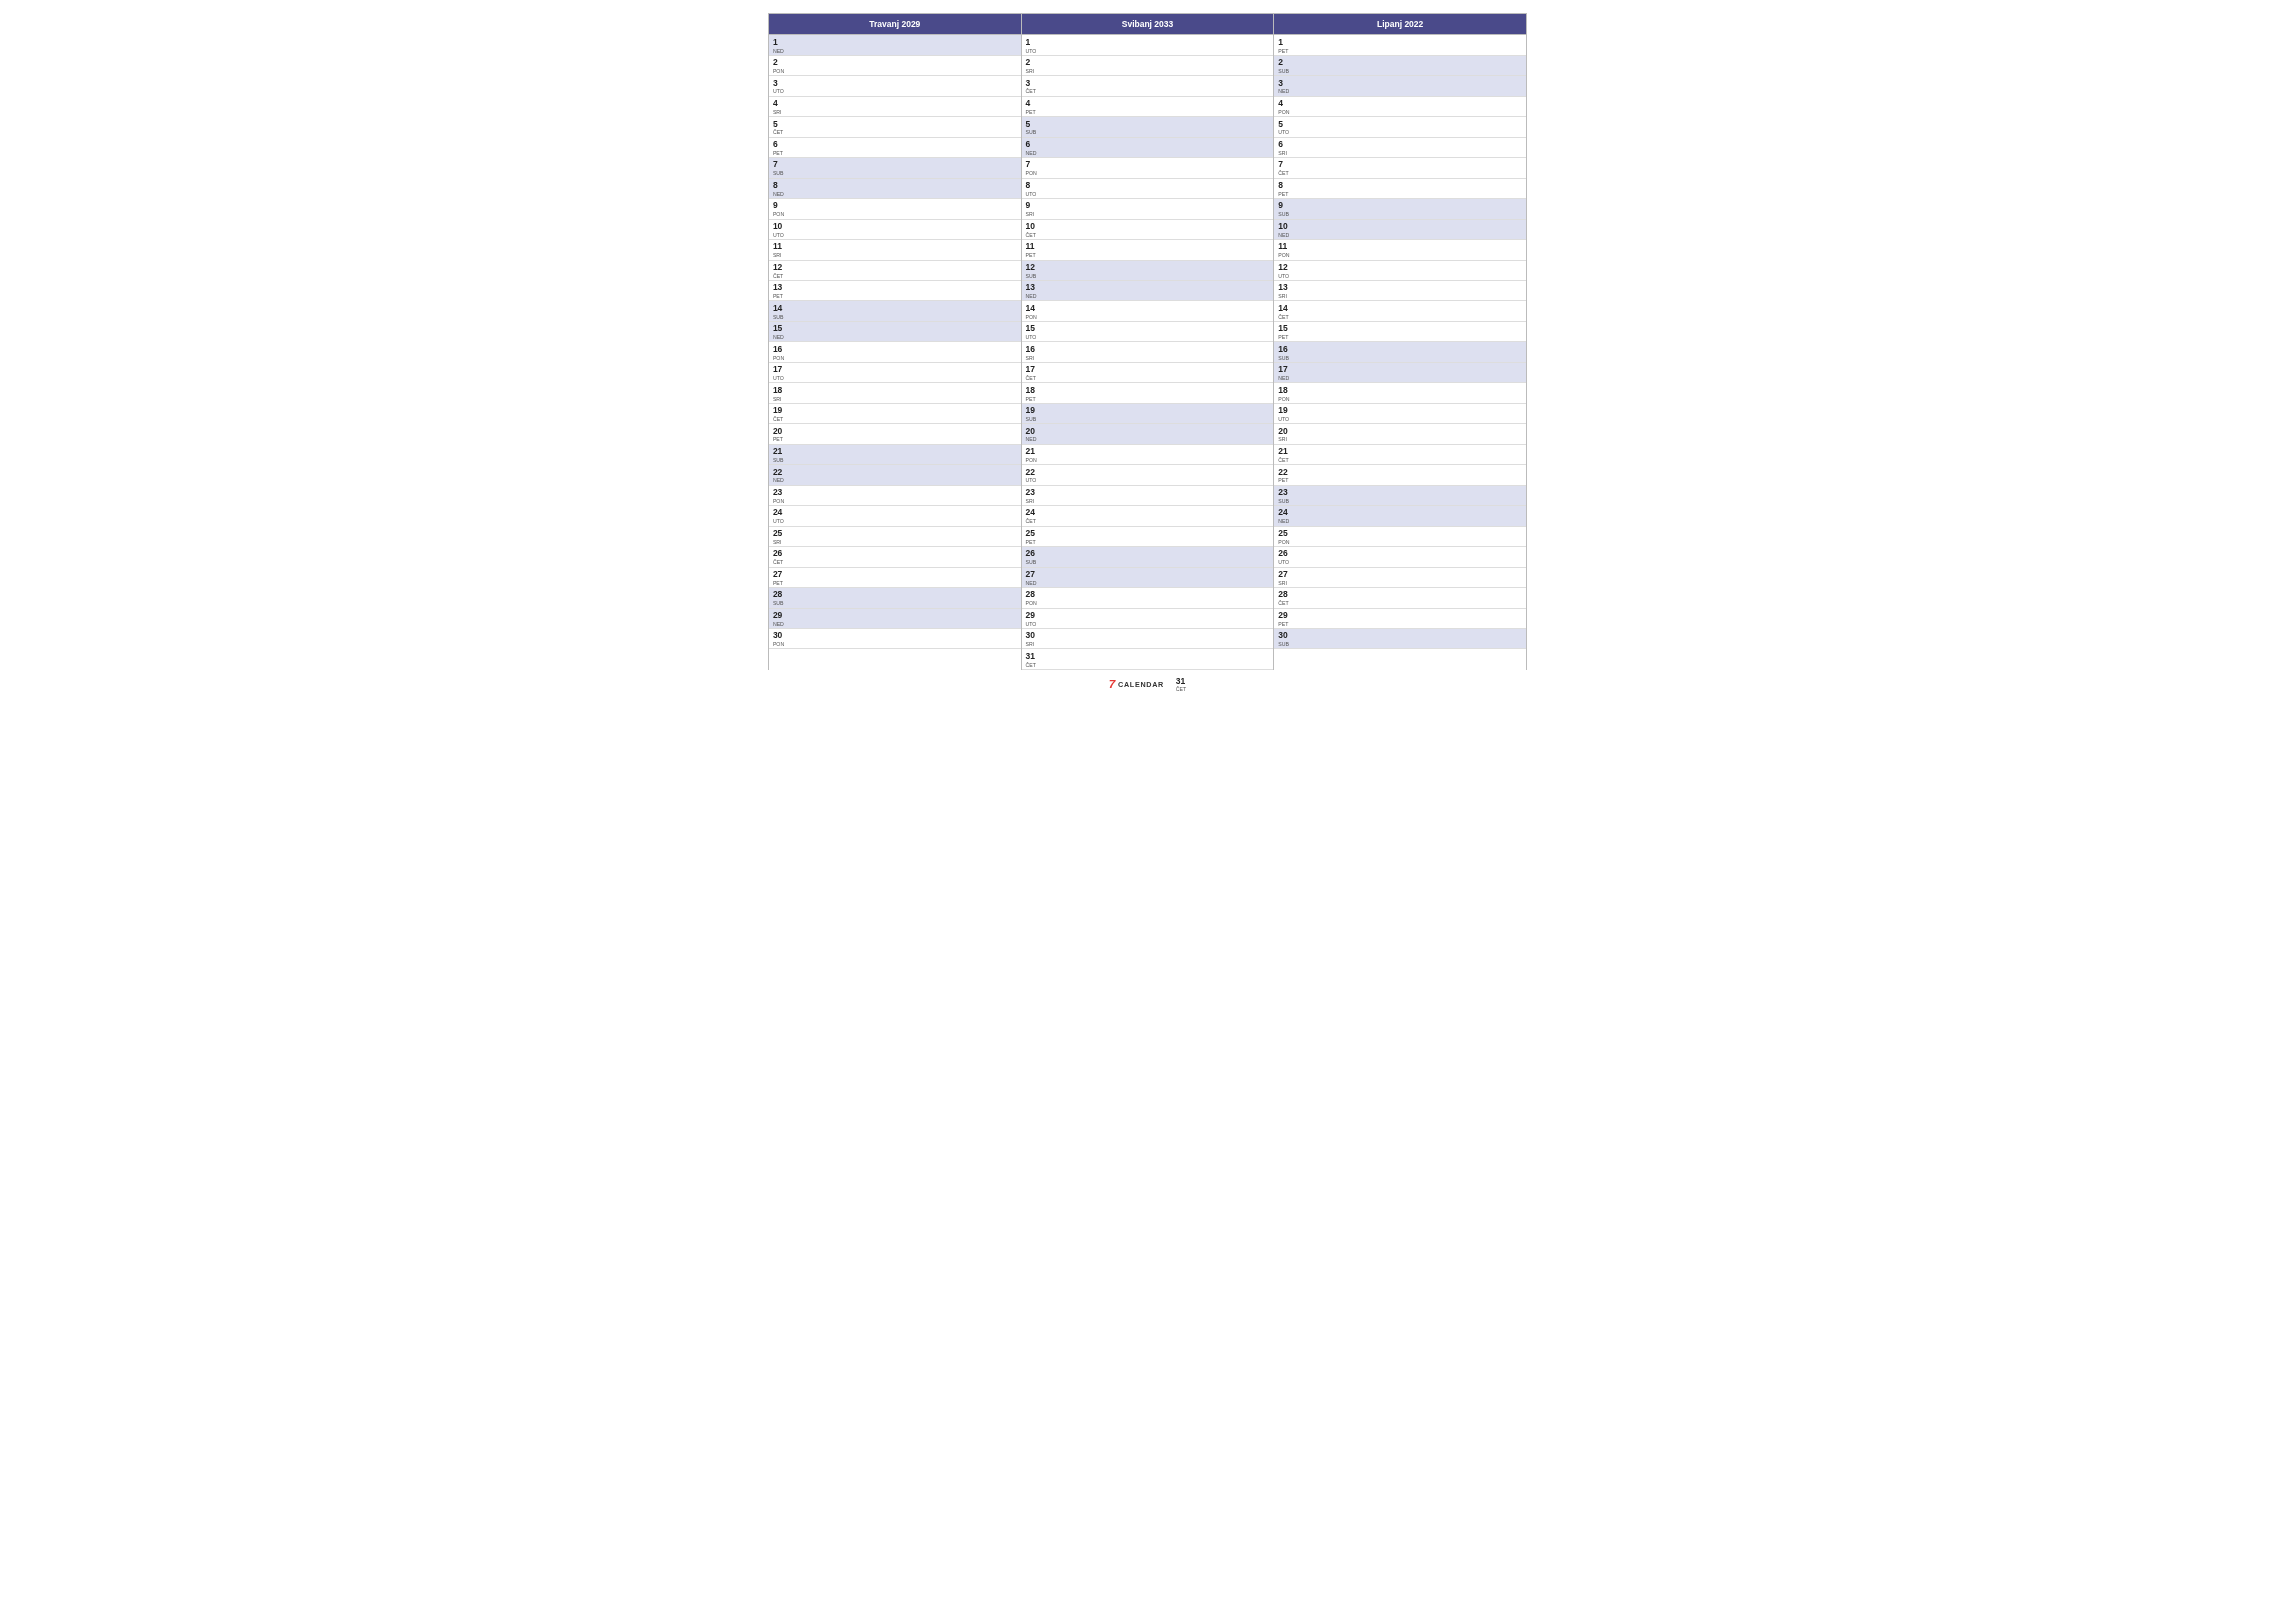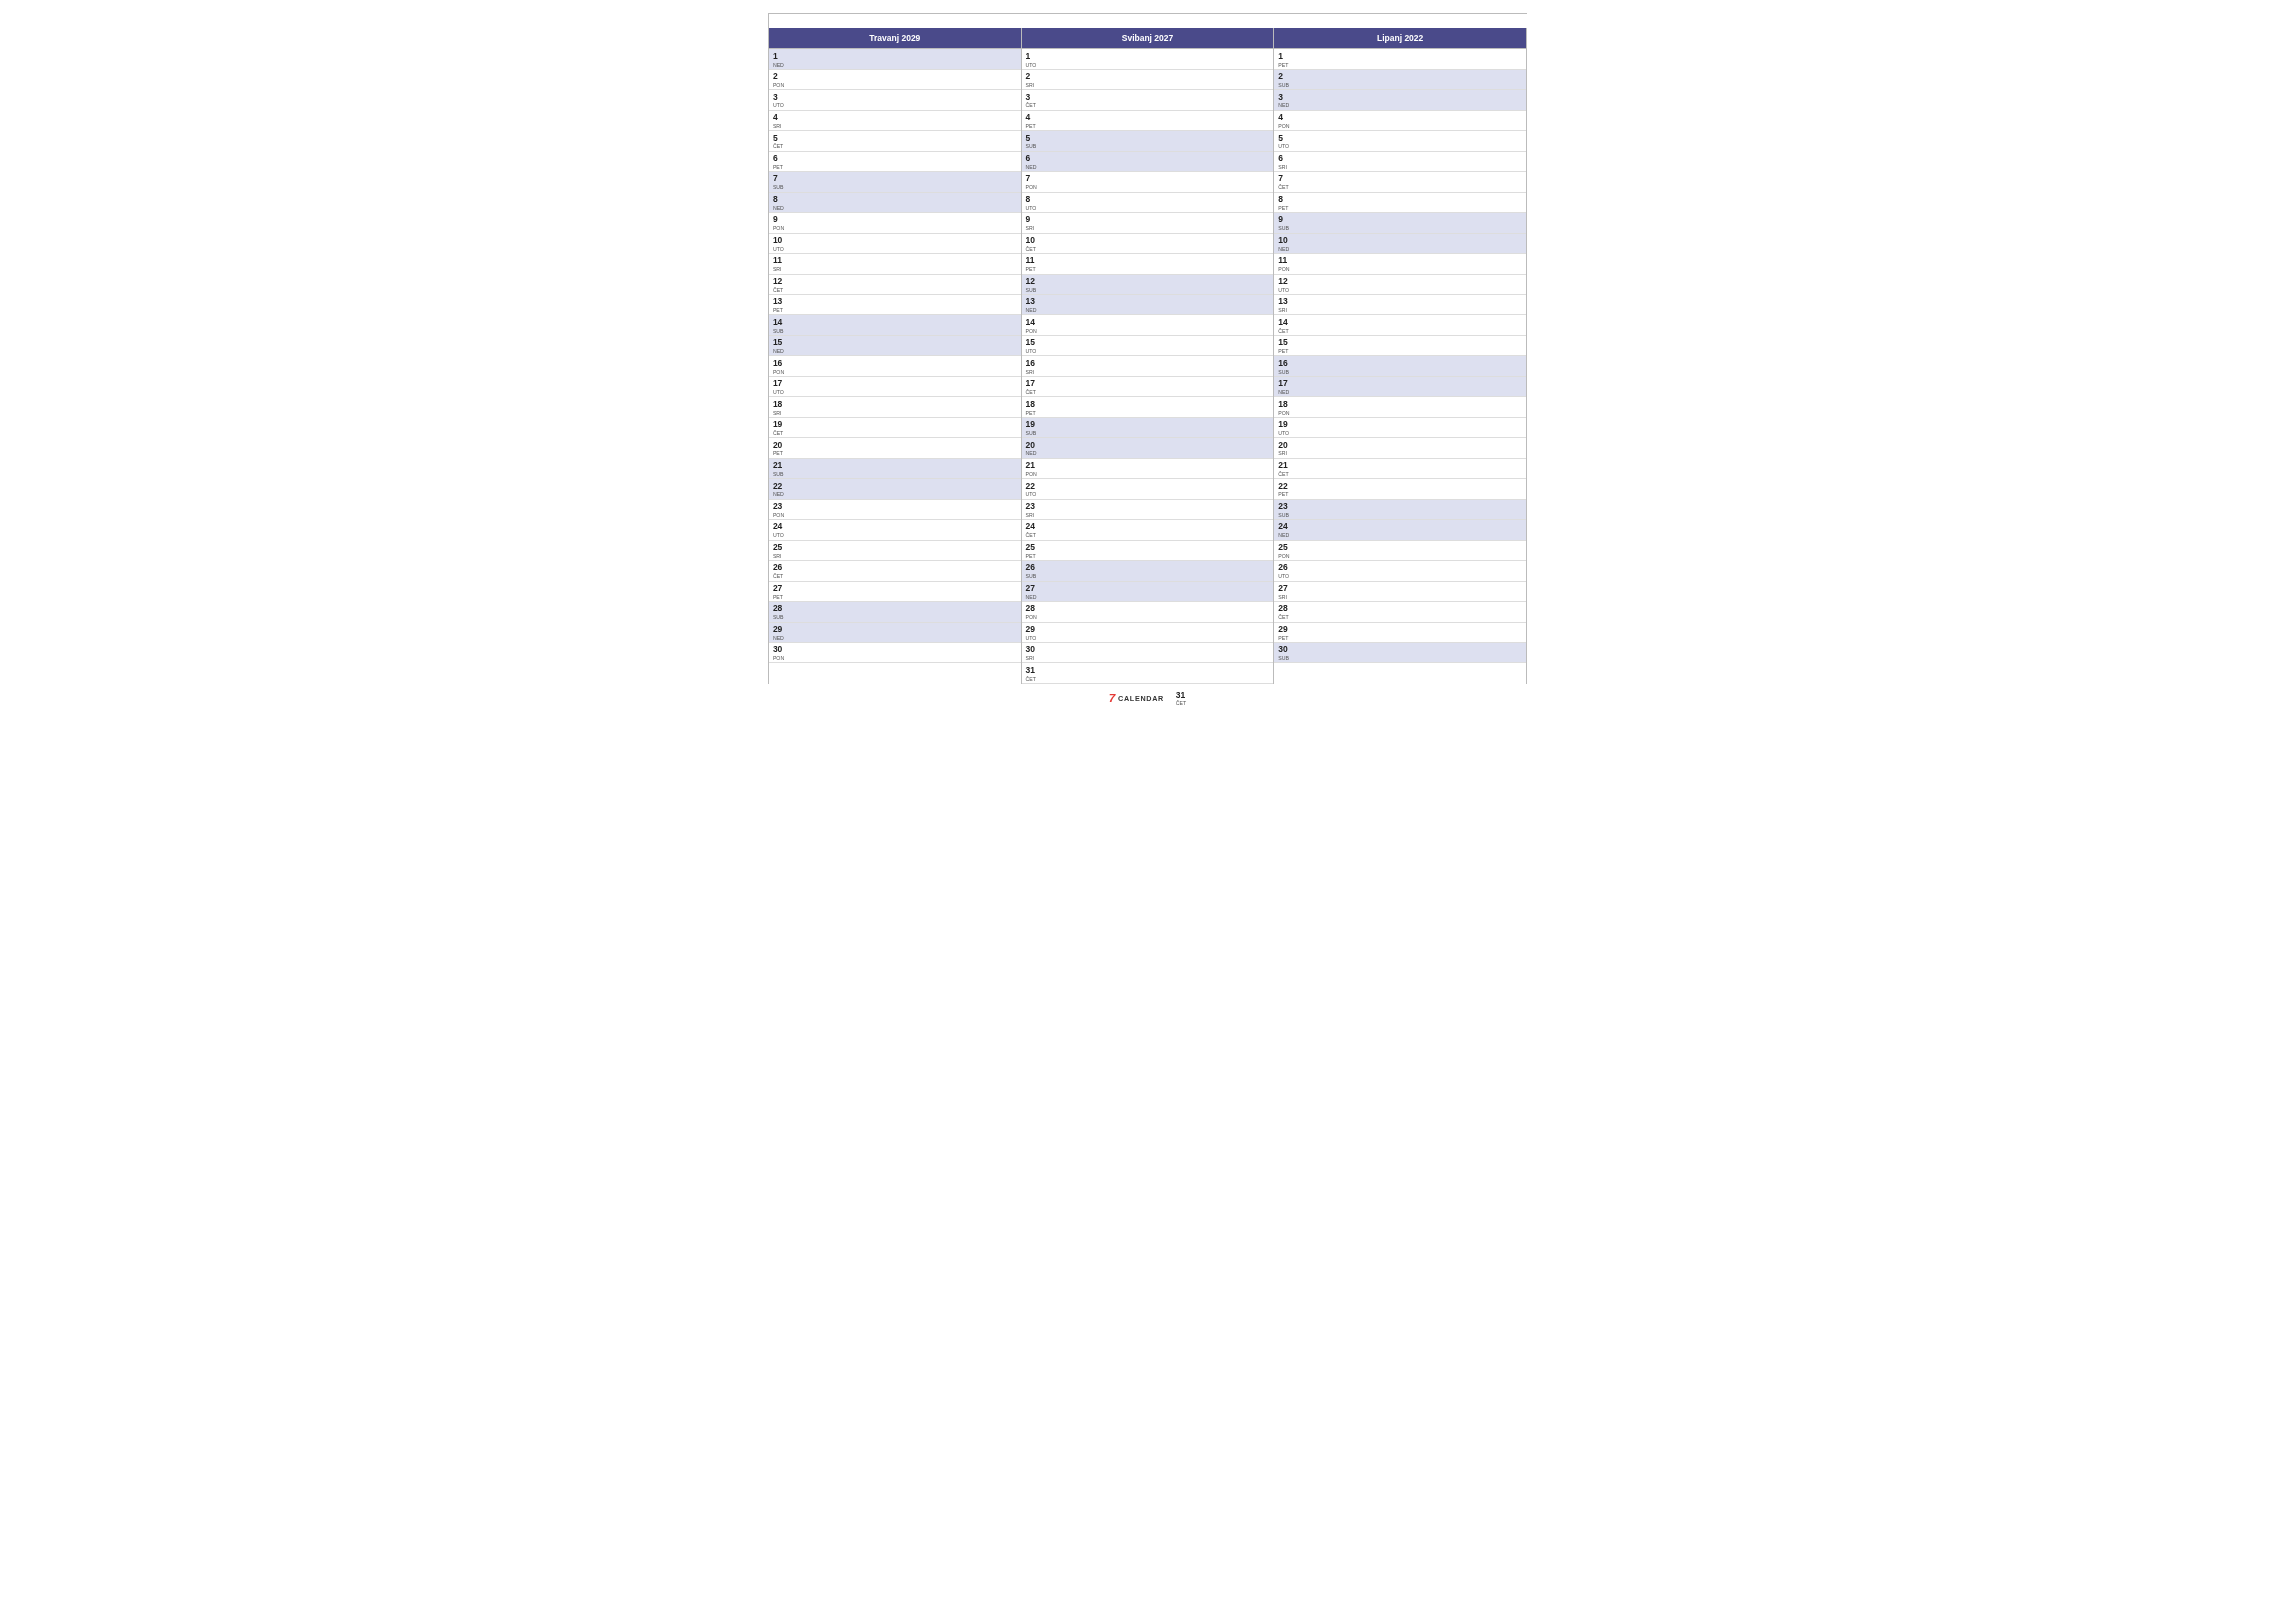"Travanj 2029" .month-col { margin-top: 14px -> none }
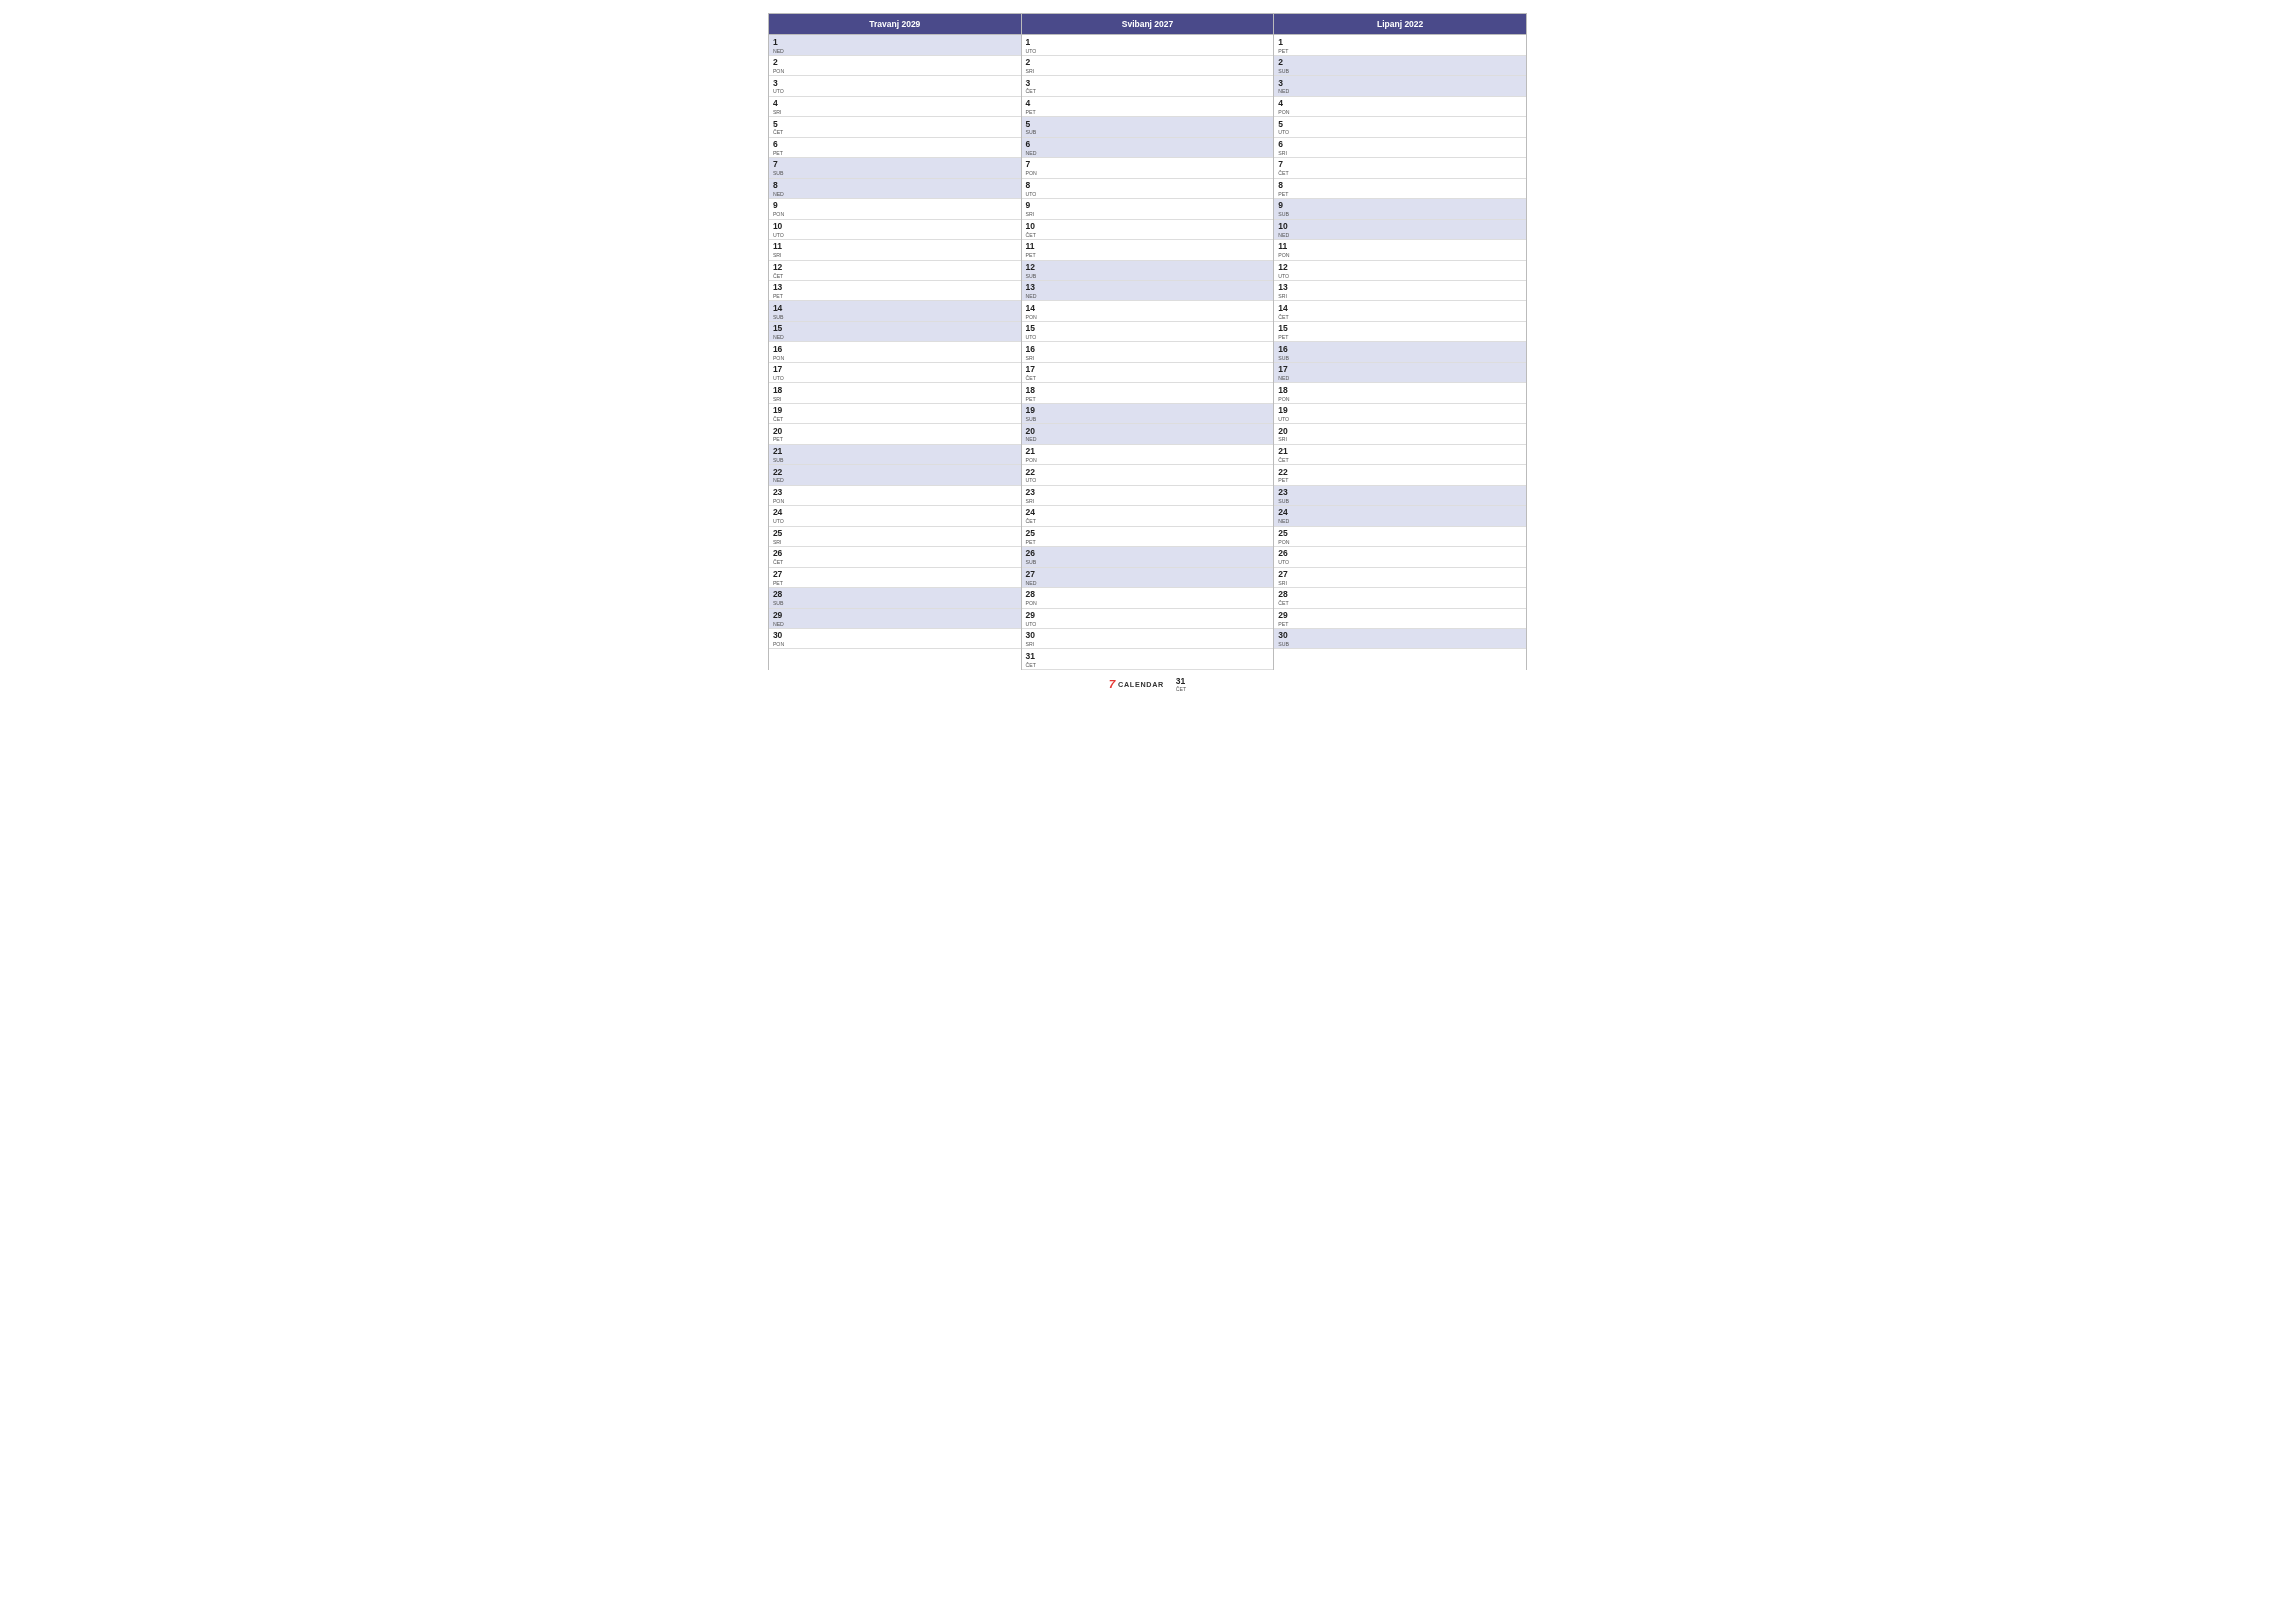"Svibanj 2027" div.month-header { text: 2027 -> 2033 }
